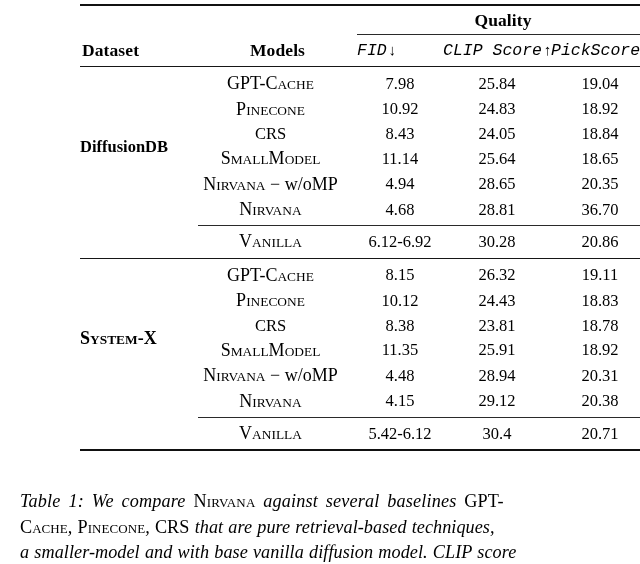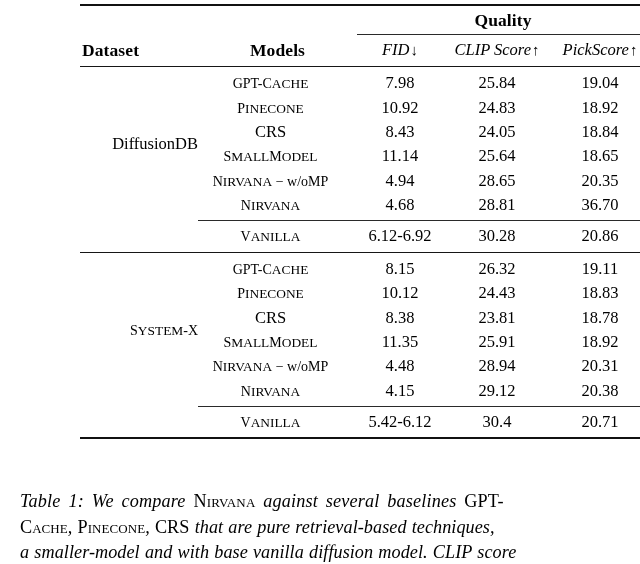"FID↓" td.h-metric { font-family: none -> Liberation Mono, monospace; text-align: center -> none }
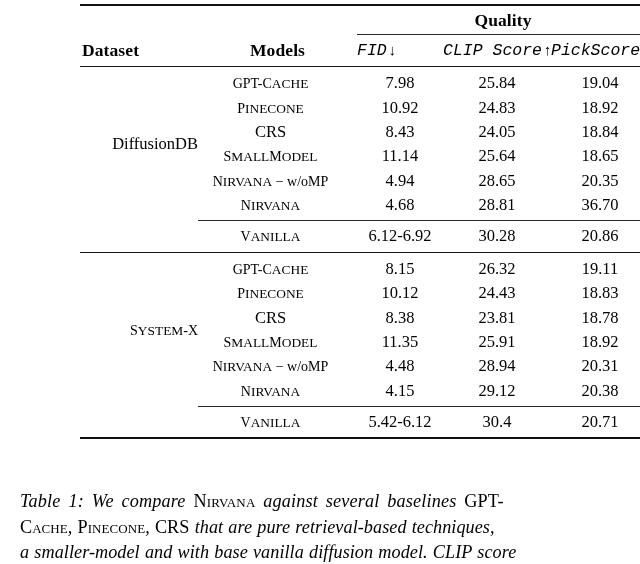"GPT-C" .sc-manual .big { font-size: 14px -> 18px }
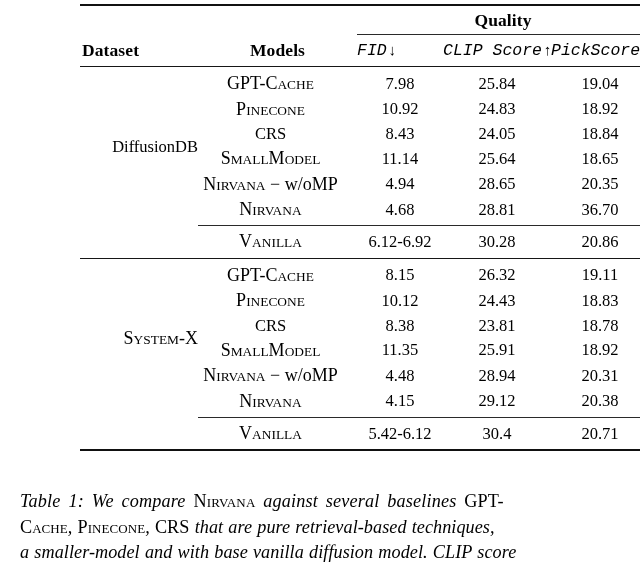"DiffusionDB" td.dataset-cell { font-weight: none -> bold; text-align: right -> left }
